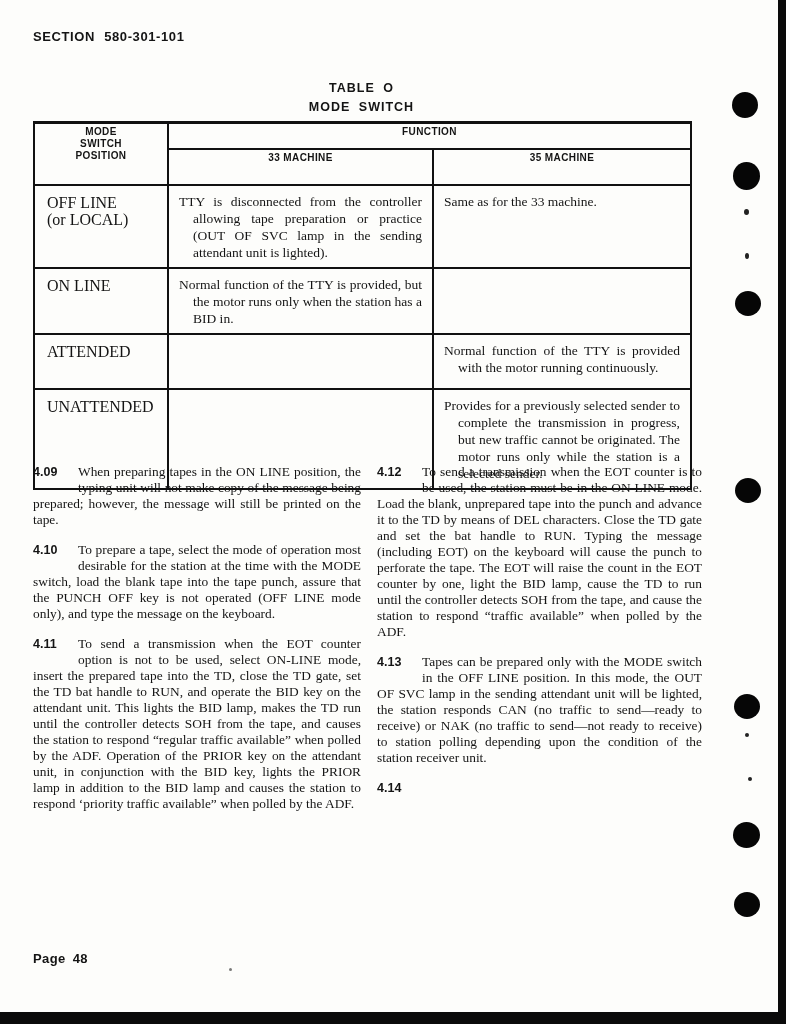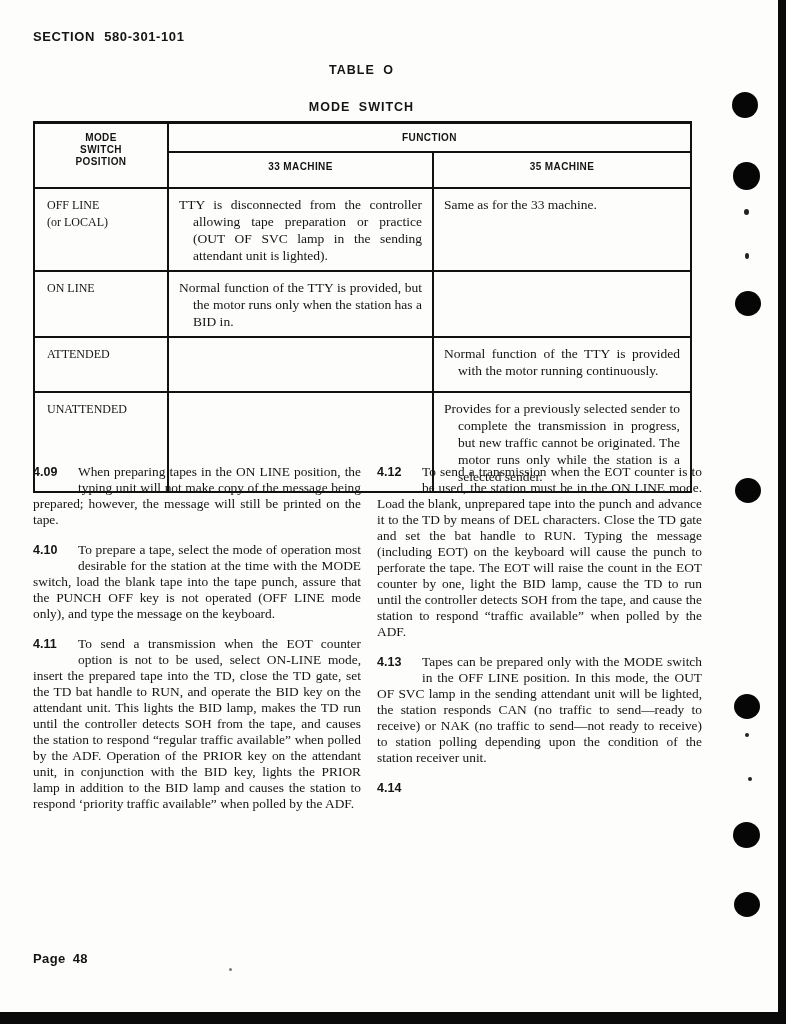"TABLE O" .t1 { top: 63px -> 81px }
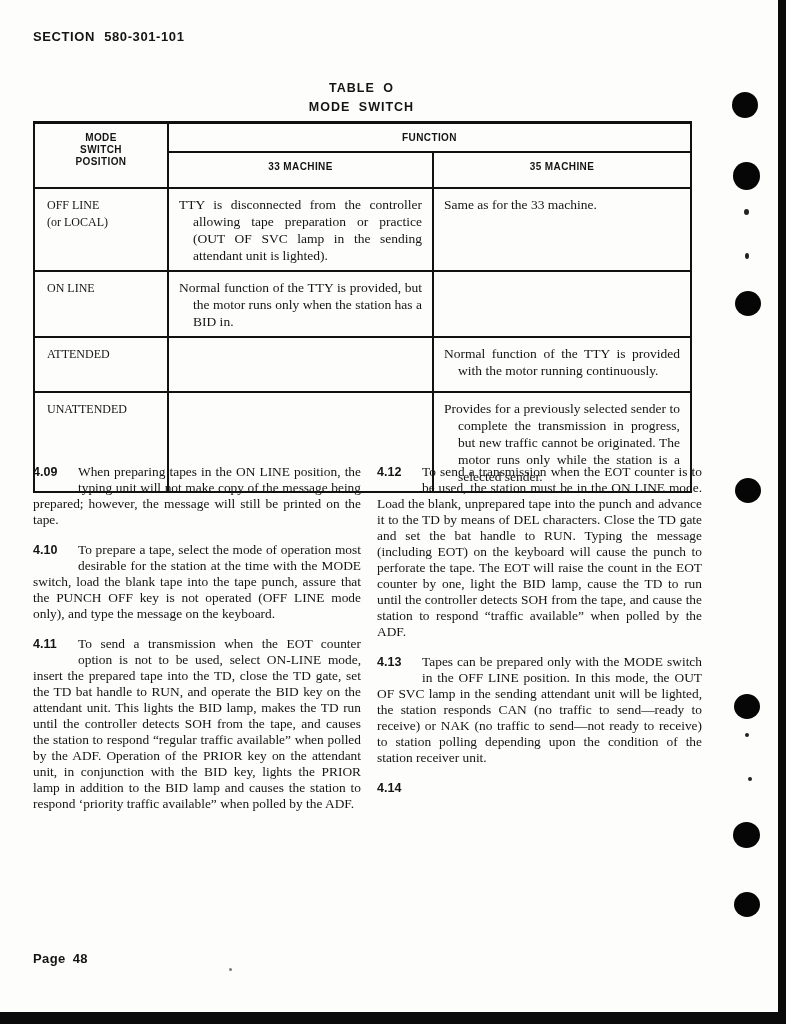"MODE" th.hdr { padding: 8px 0 -> 2px 0 }
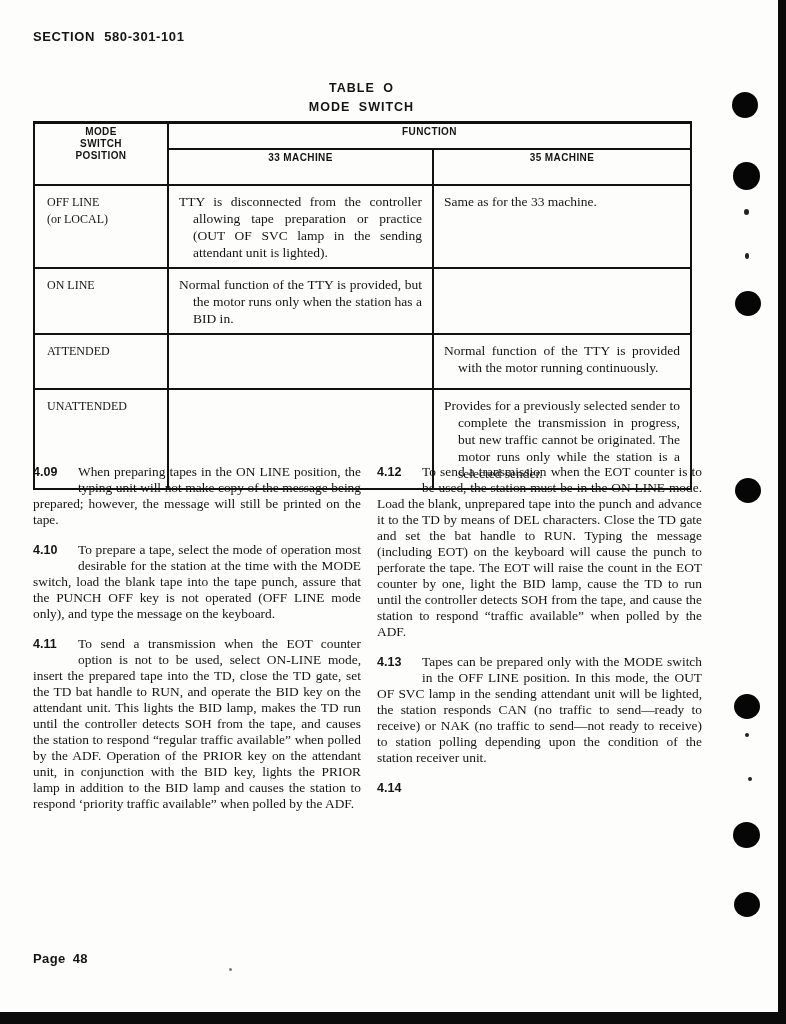"OFF LINE" td.pos { font-size: 12px -> 16px }
